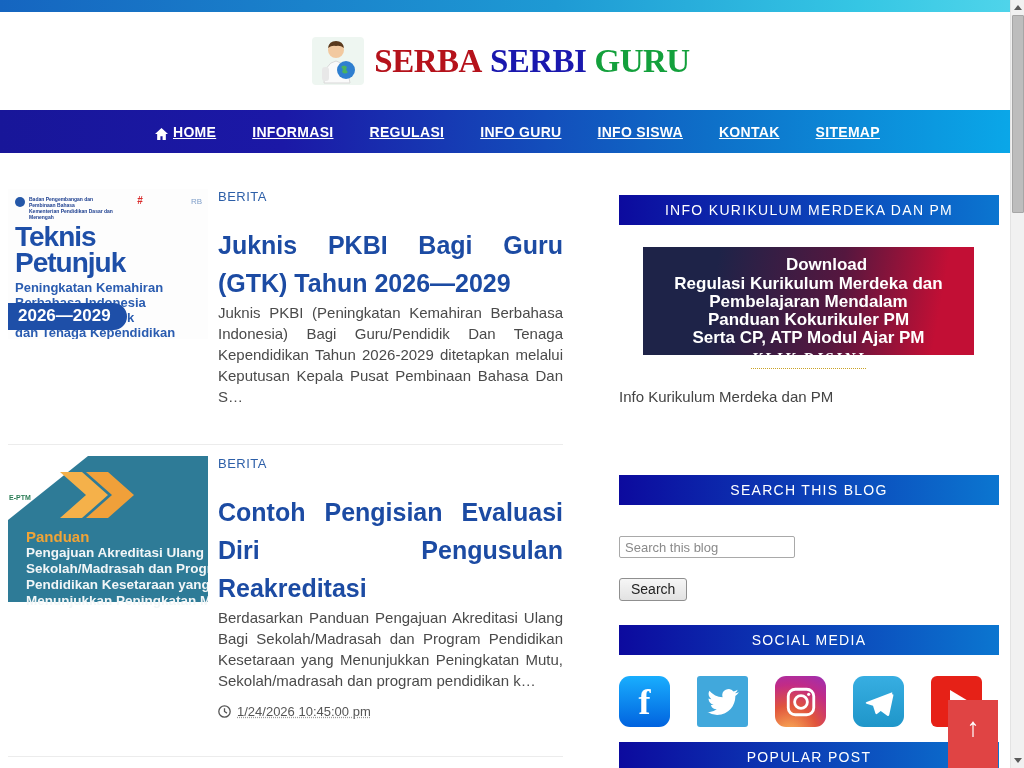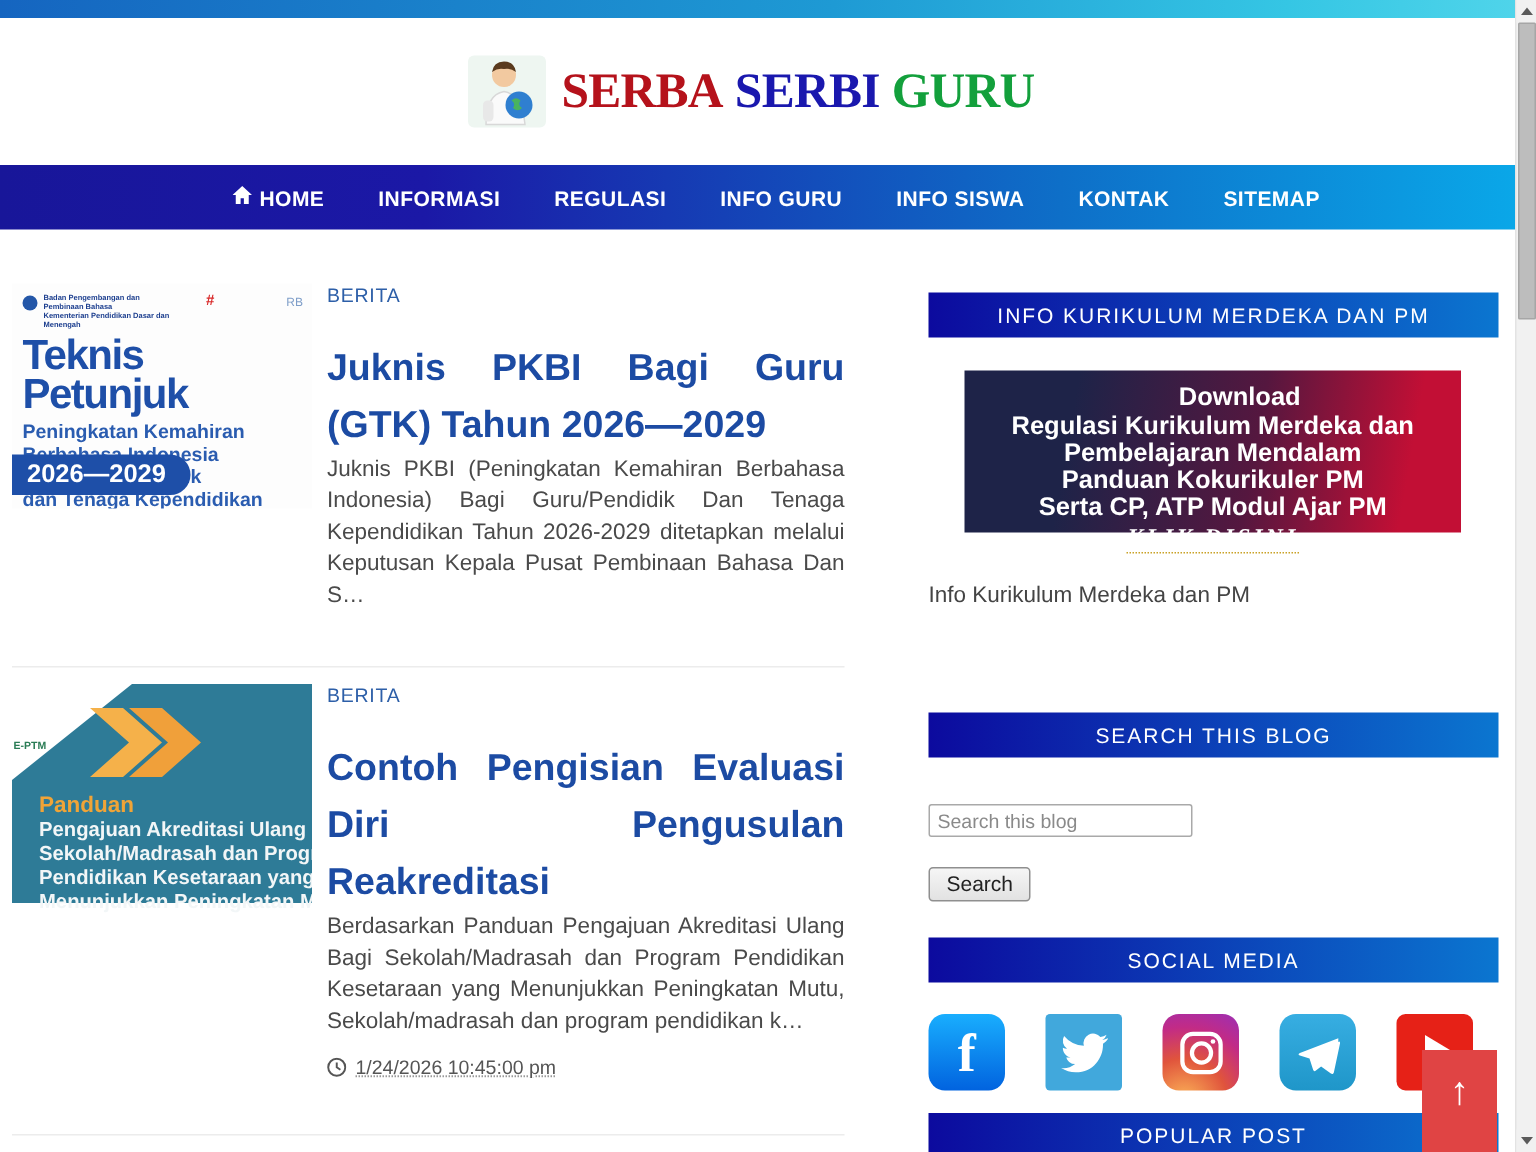"HOME" .nav-item { align-items: flex-start -> flex-end; text-decoration: none -> underline }
